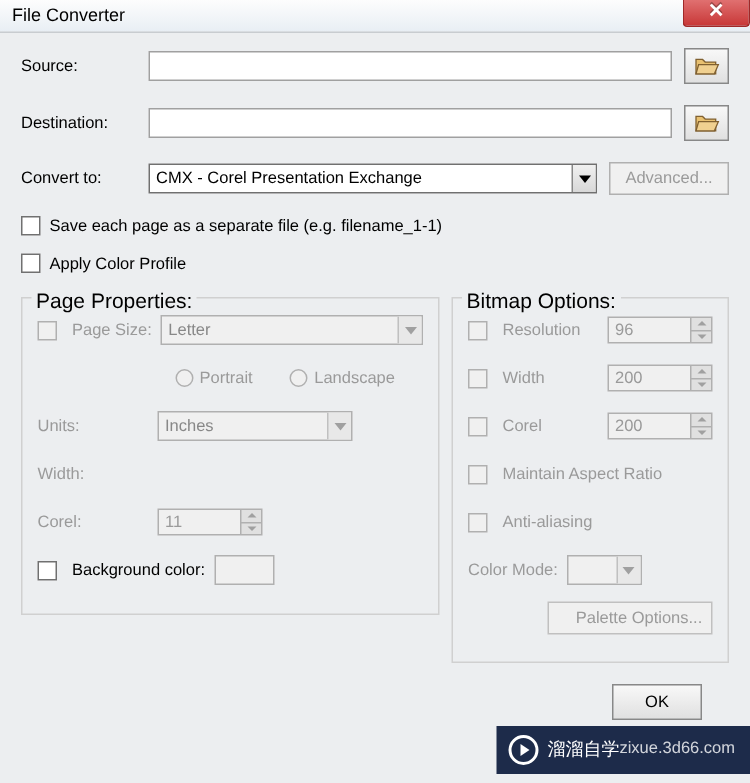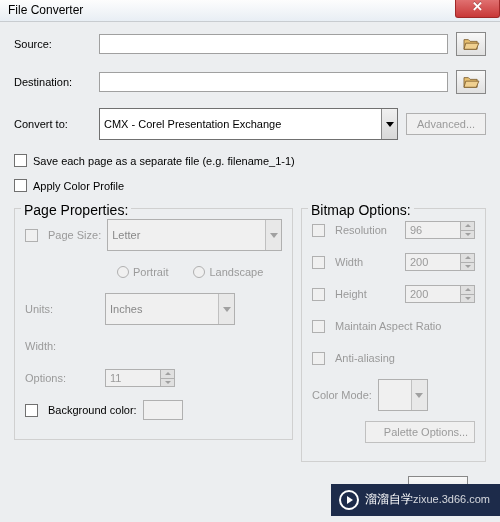"CMX - Corel Presentation Exchange" .dropdown { height: 32px -> 20px }
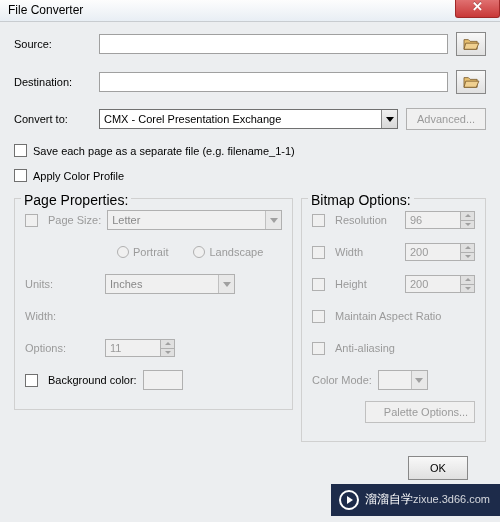"Height" span.prop-label-r { text: Height -> Corel }
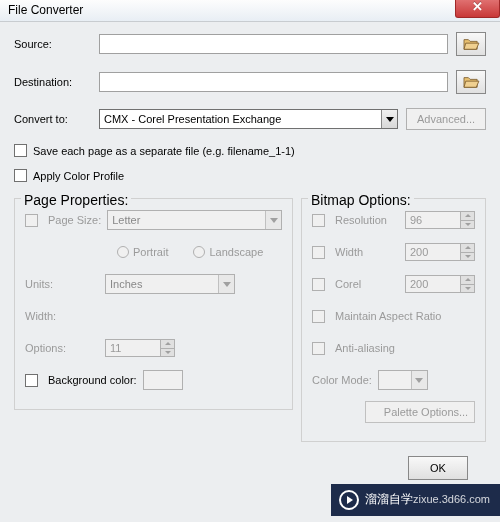"Options:" div.prop-label { text: Options -> Corel }
